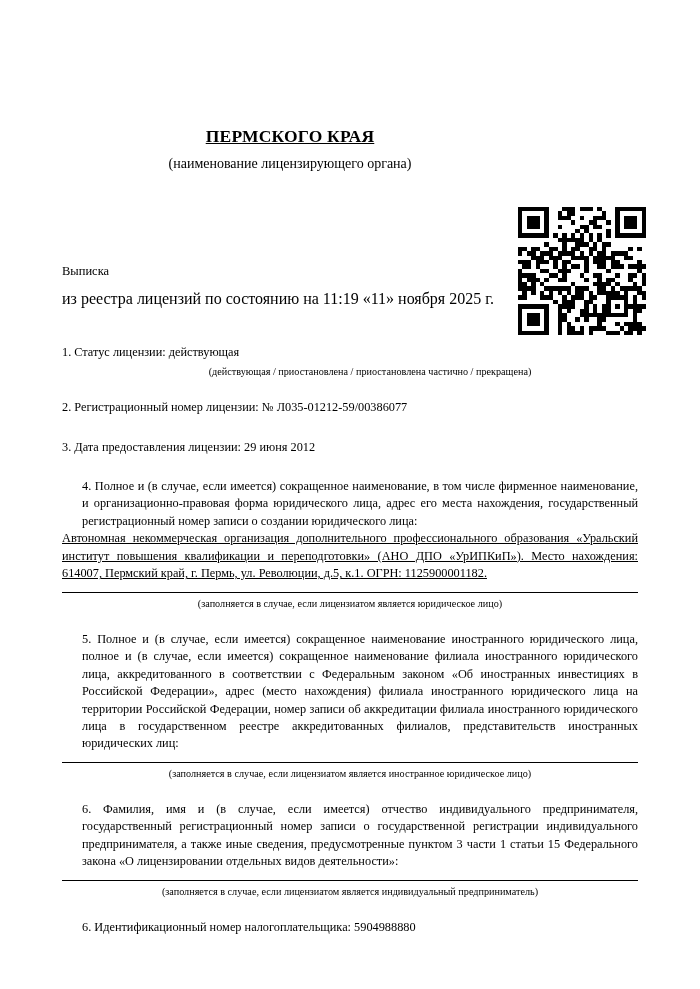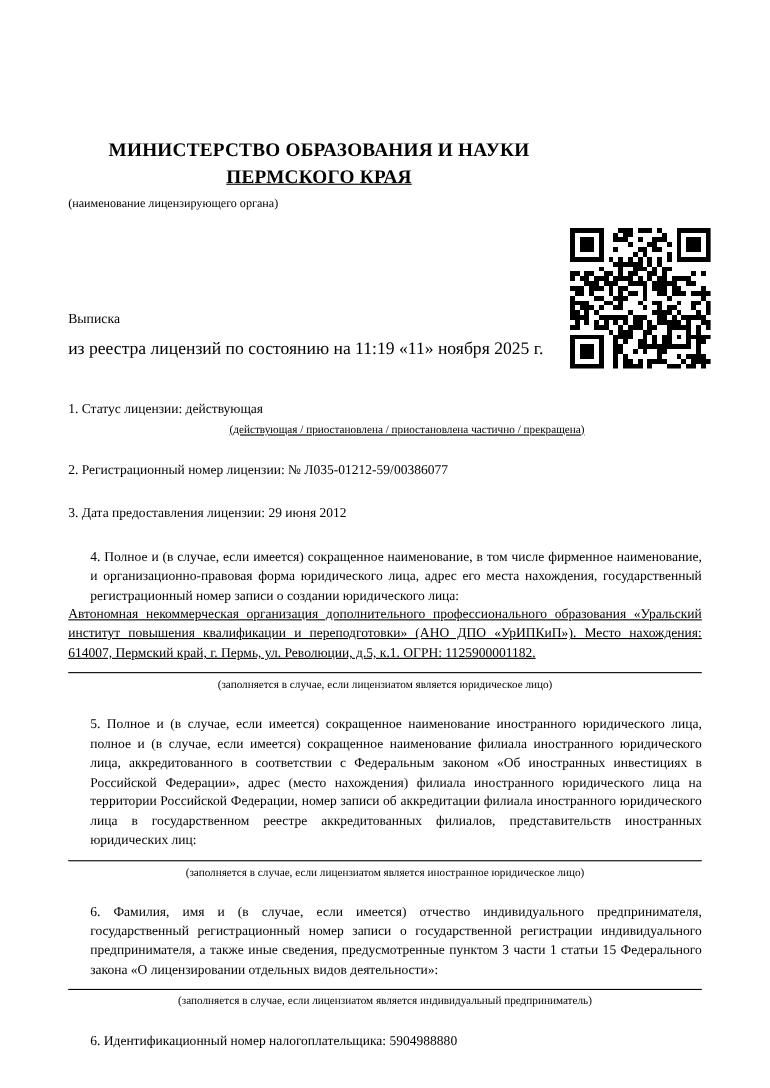"МИНИСТЕРСТВО ОБРАЗОВАНИЯ И НАУКИ" span { html: <span>МИНИСТЕРСТВО ОБРАЗОВАНИЯ И НАУКИ</span> -> none }
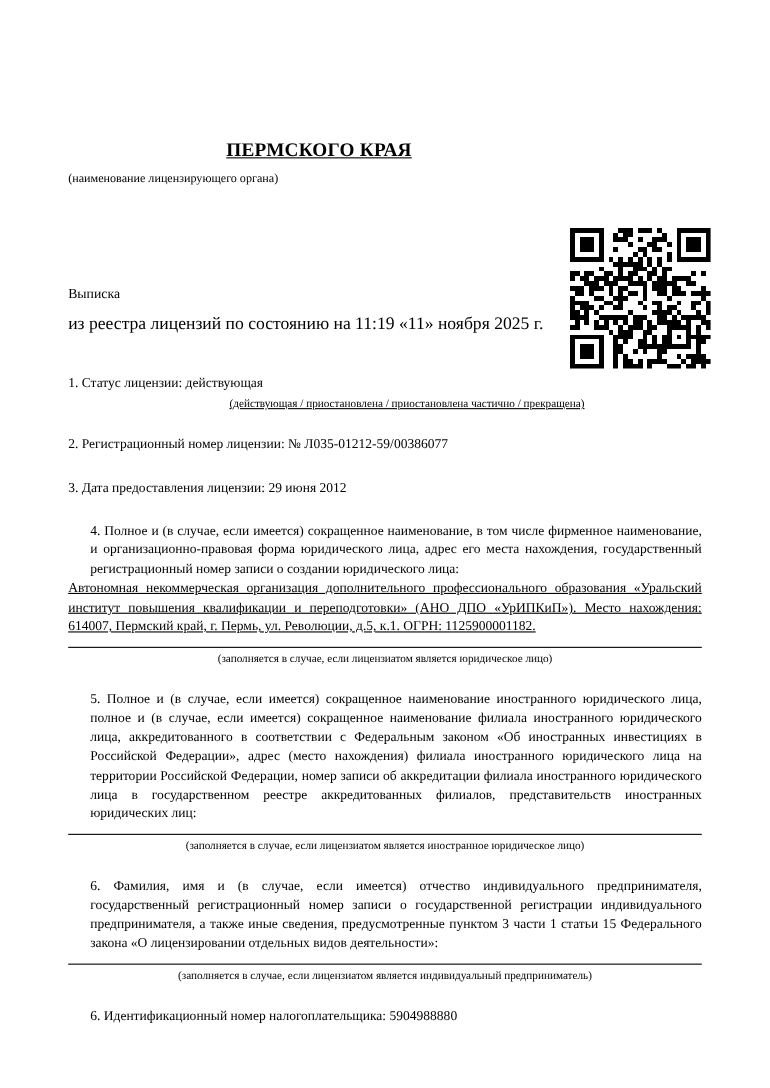"(наименование лицензирующего органа)" .caption-small { font-size: 11px -> 14px; text-align: left -> center }
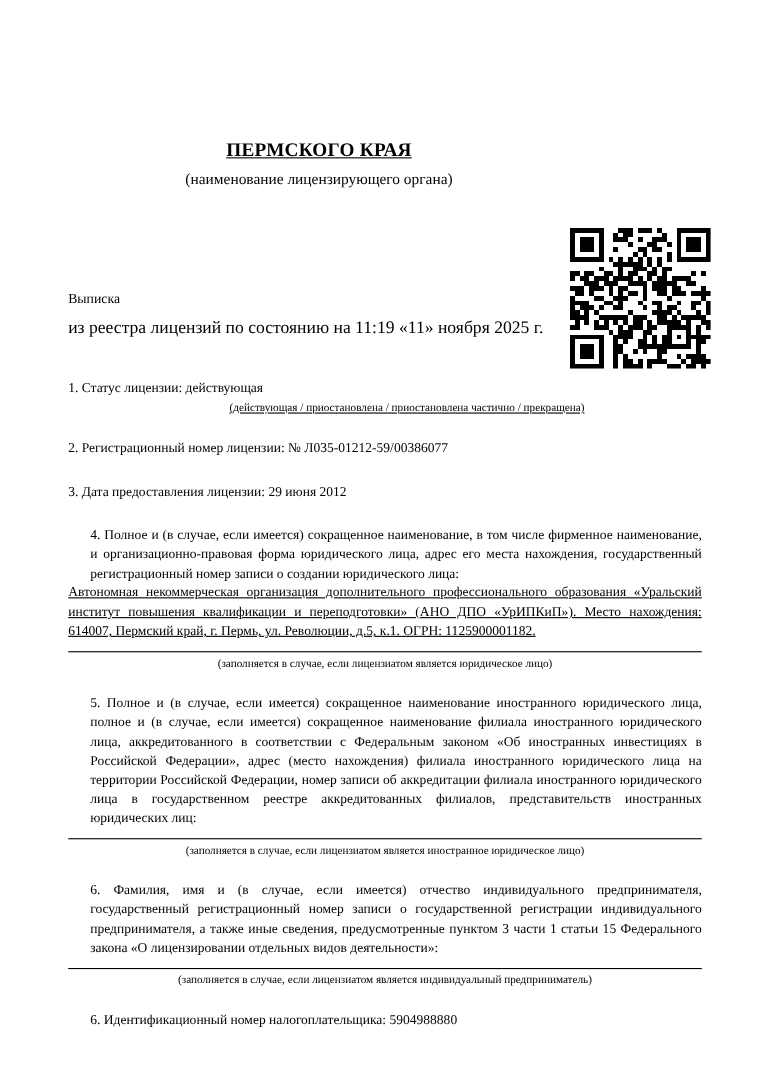"(действующая / приостановлена /" .hint.indent { text-decoration: underline -> none }
